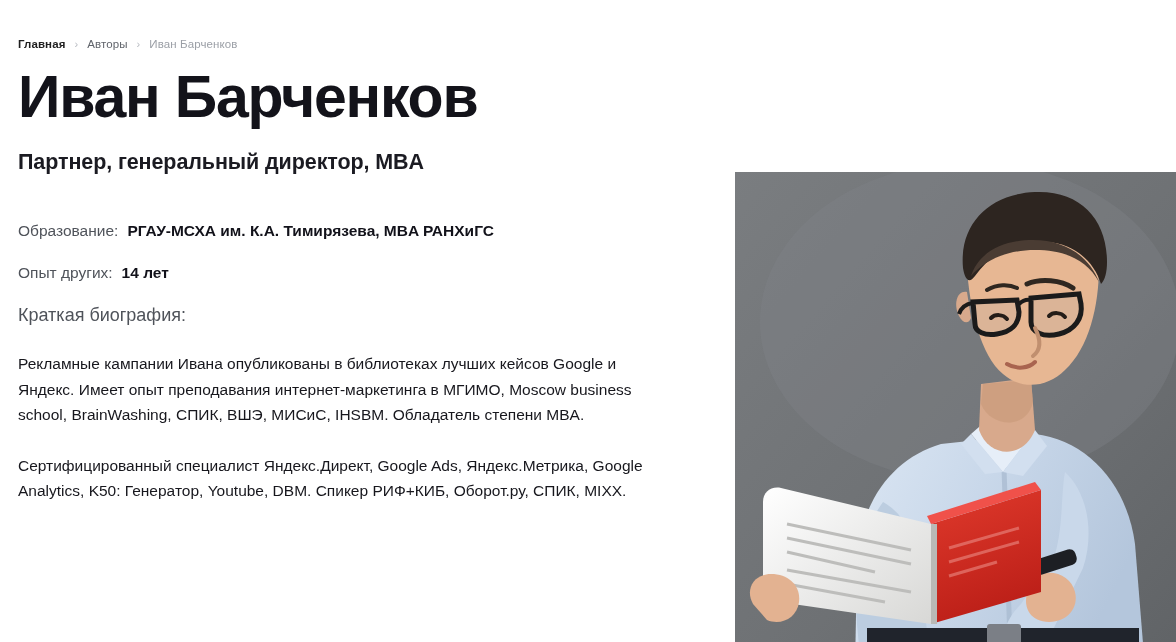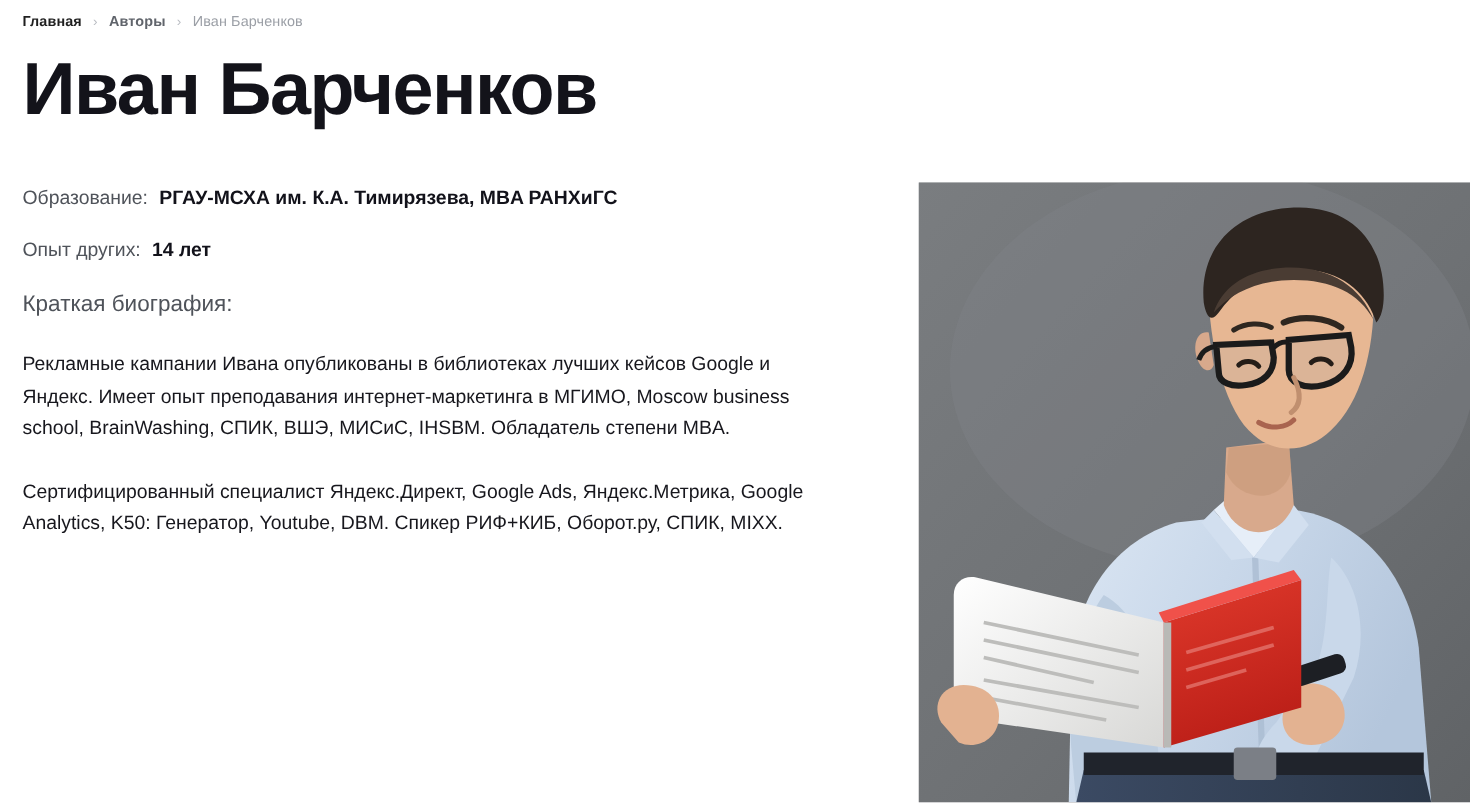"Главная" .page { margin-top: none -> 26px }
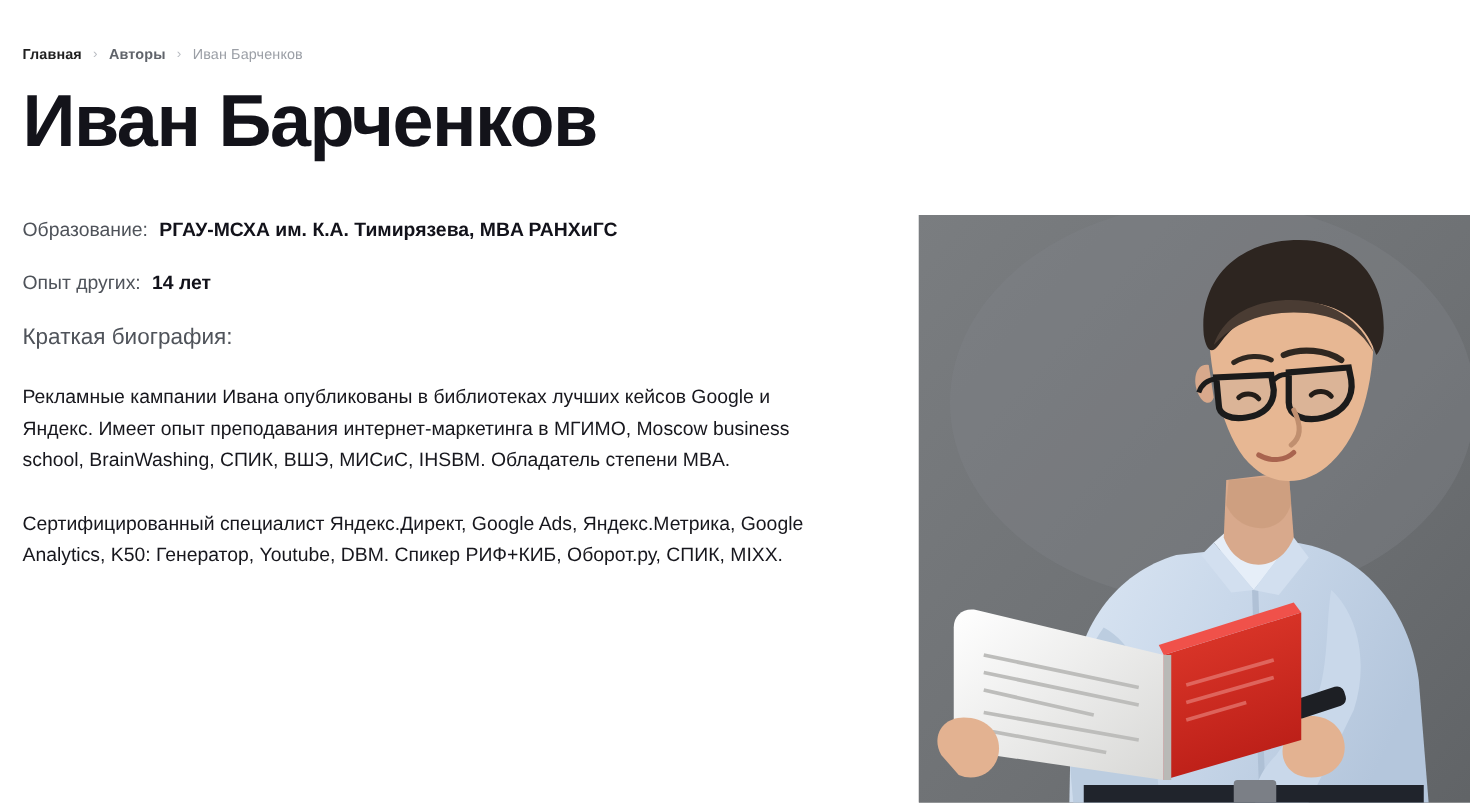"Авторы" .breadcrumb .mid { font-weight: 700 -> 400 }
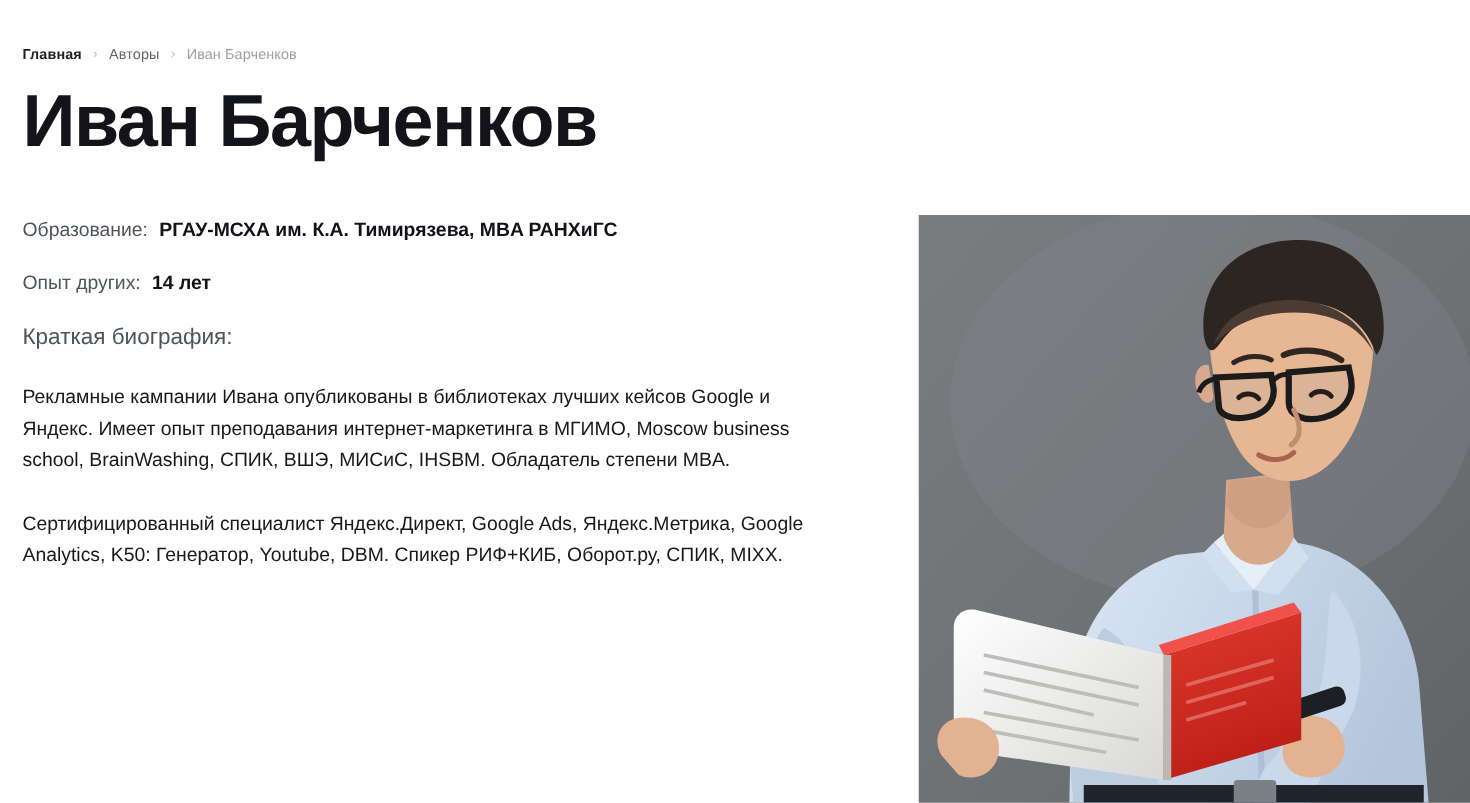"Партнер, генеральный директор, MBA" div.subtitle { html: none -> <div>Партнер, генеральный директор, MBA</div> }
